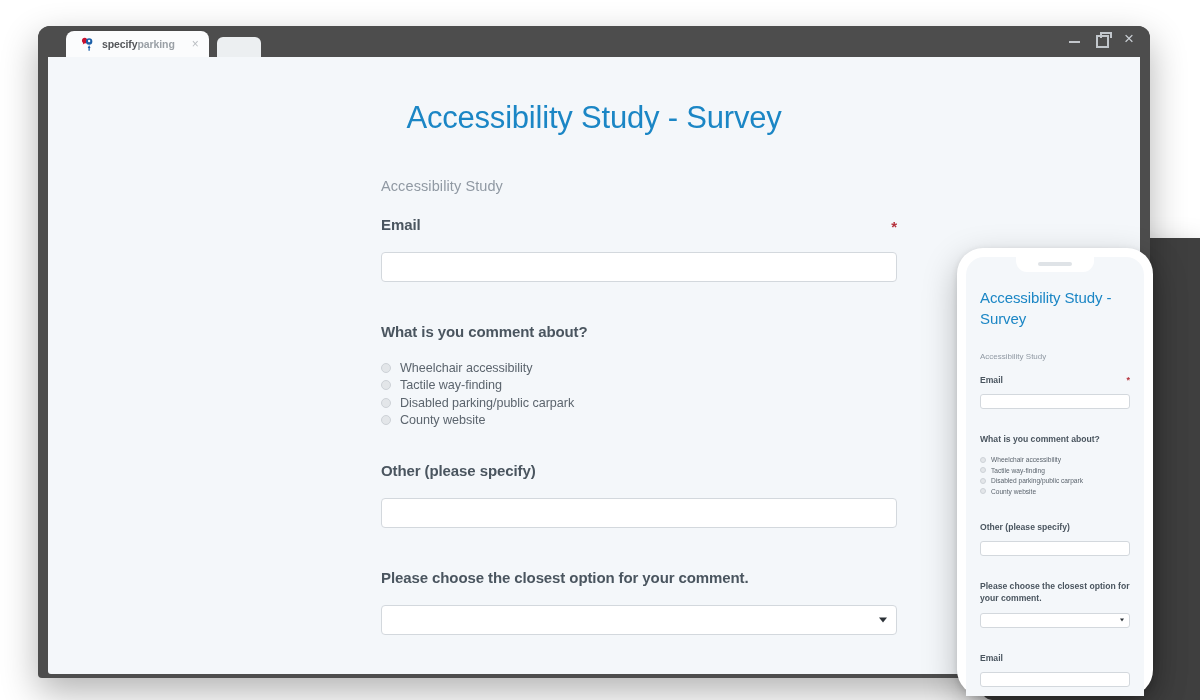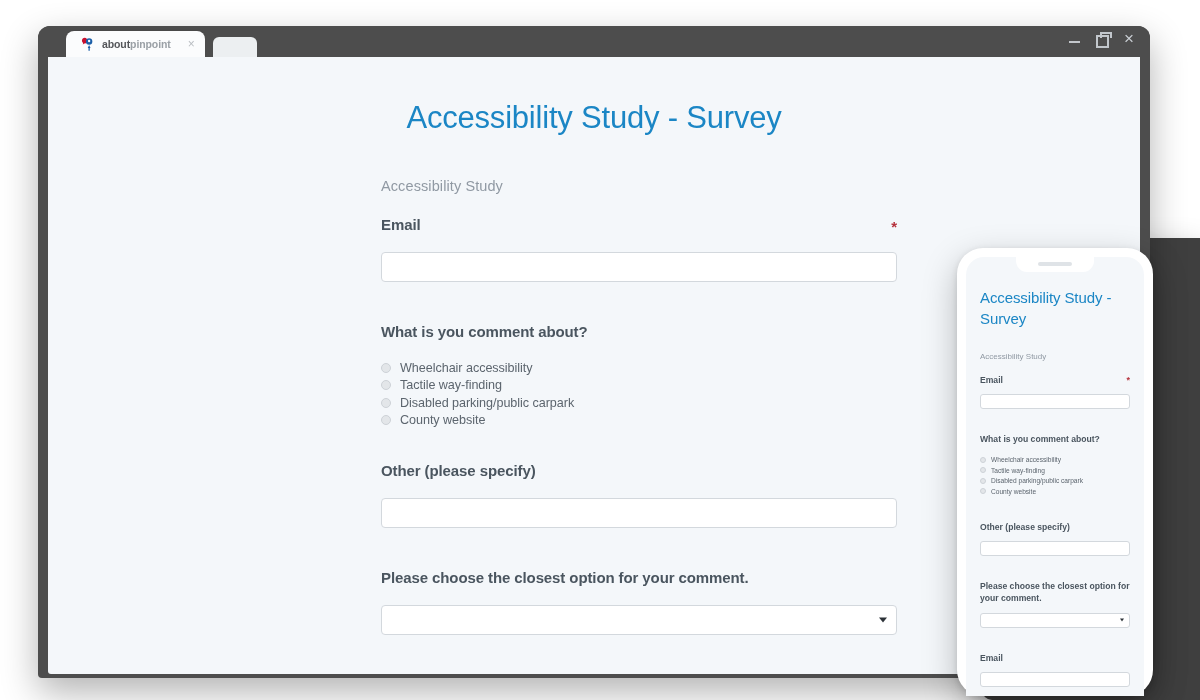"about" span.b { text: about -> specify }
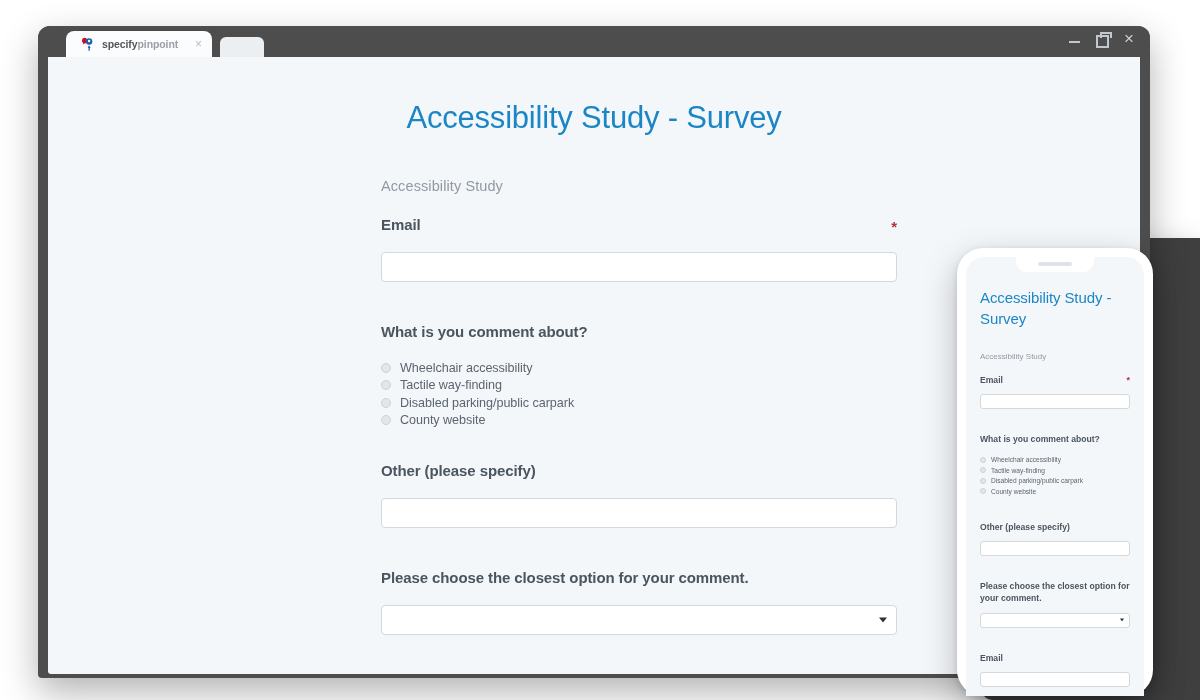"pinpoint" span.g { text: pinpoint -> parking }
